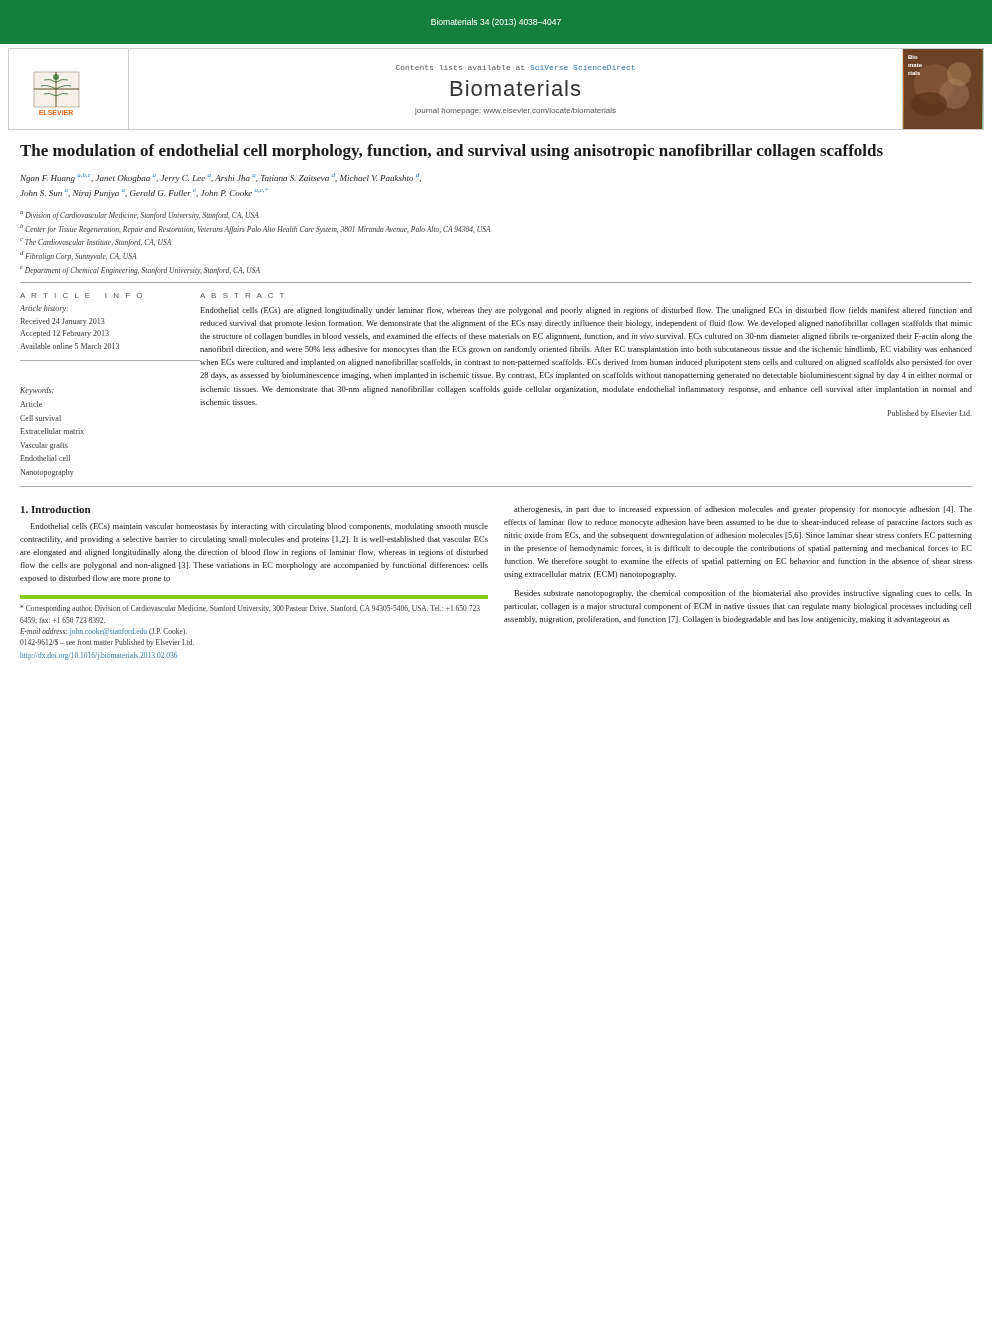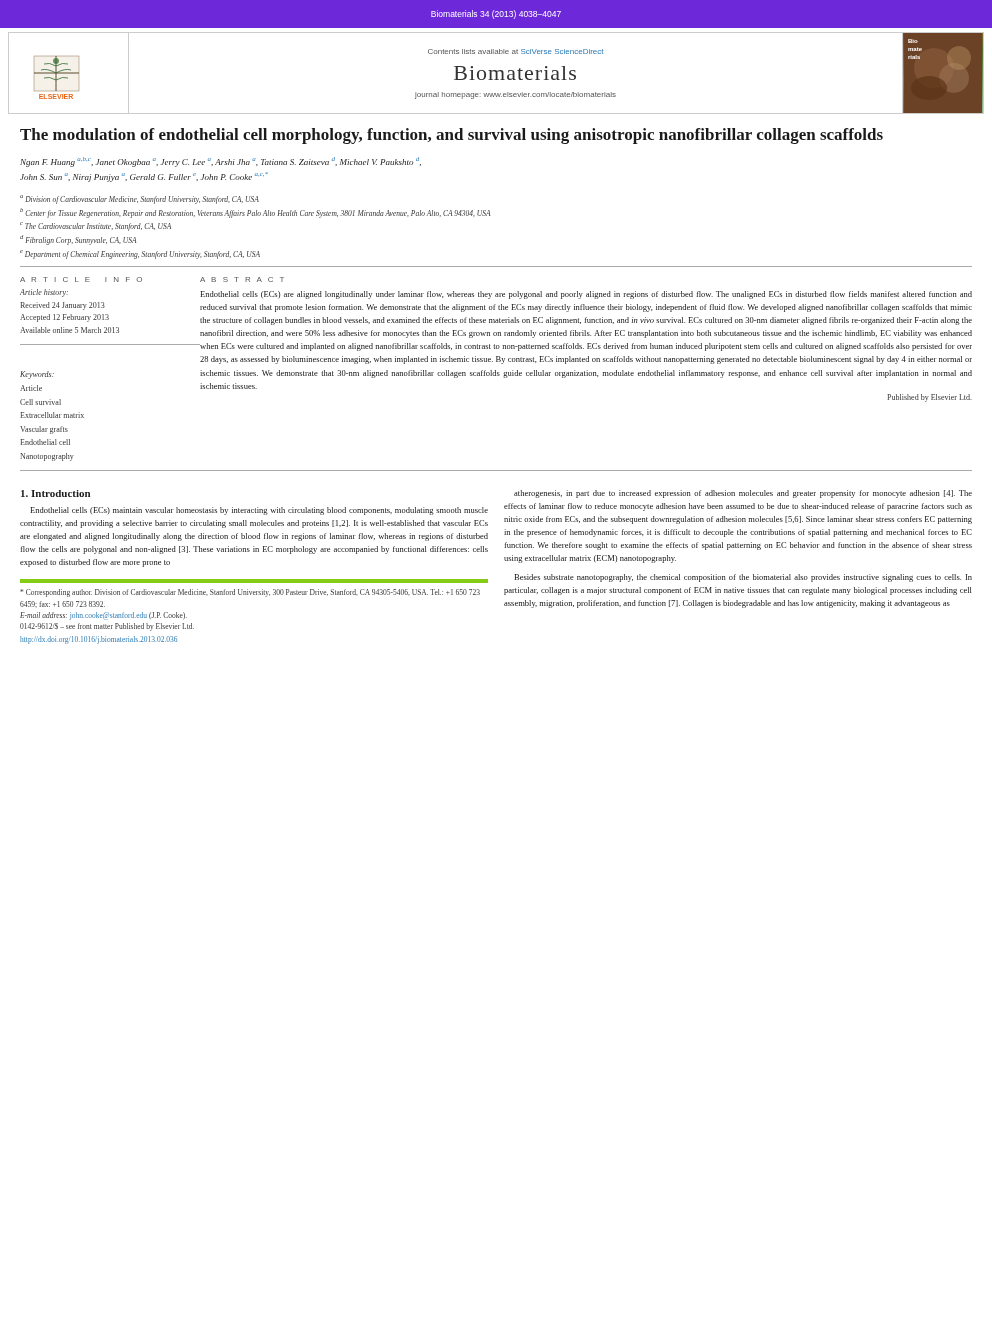"Biomaterials 34 (2013) 4038–4047" .top-bar { background: #6d28d9 -> #15803d; padding: 9px 0 -> 17px 0 }
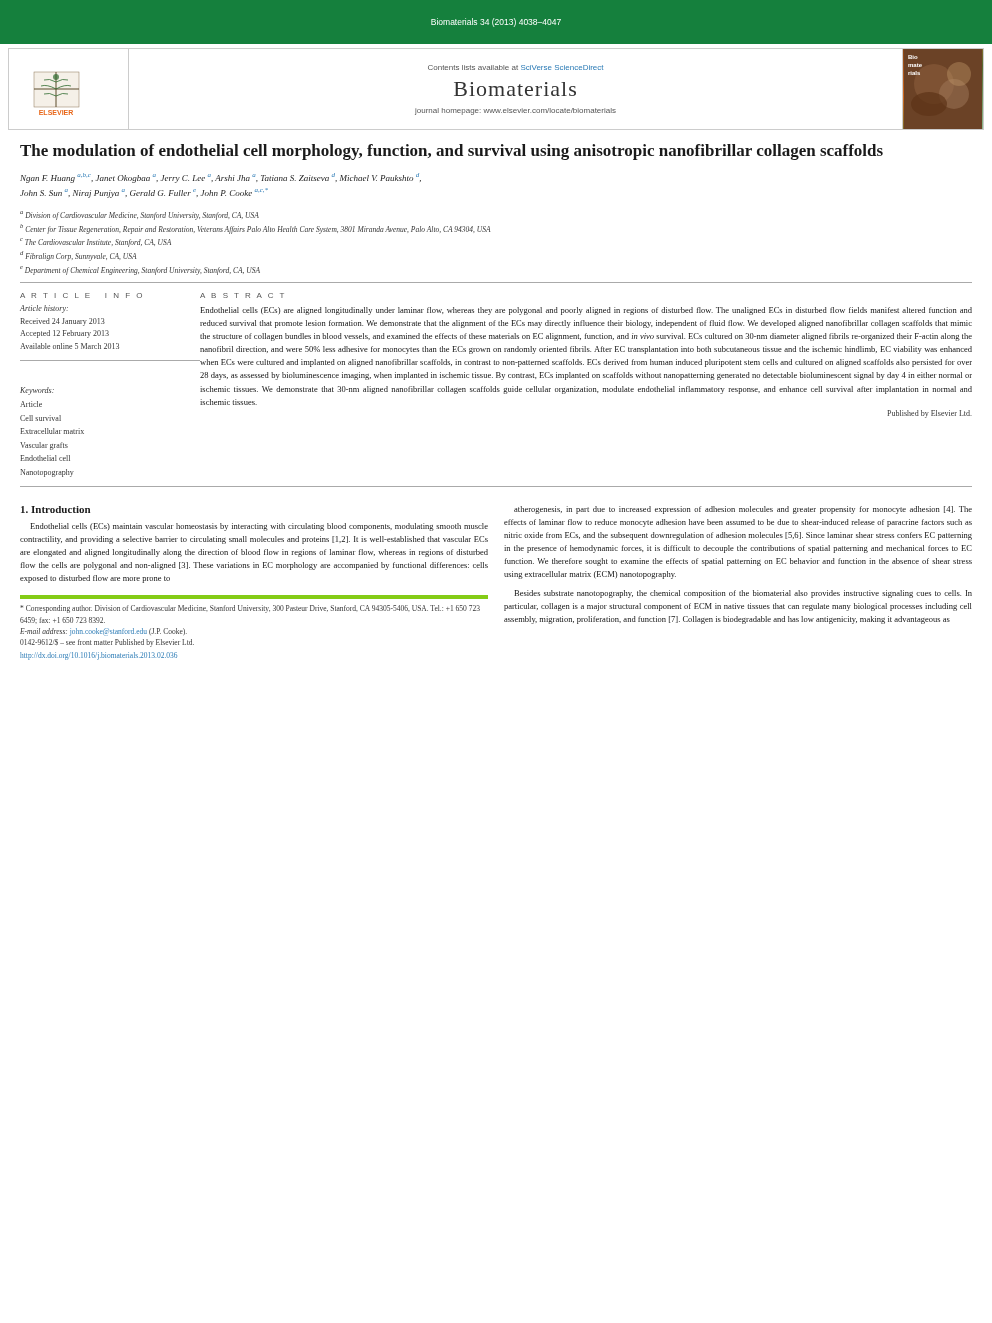"Contents lists available at SciVerse" .journal-header-center .contents-line { font-family: Liberation Sans, sans-serif -> Liberation Mono, monospace }
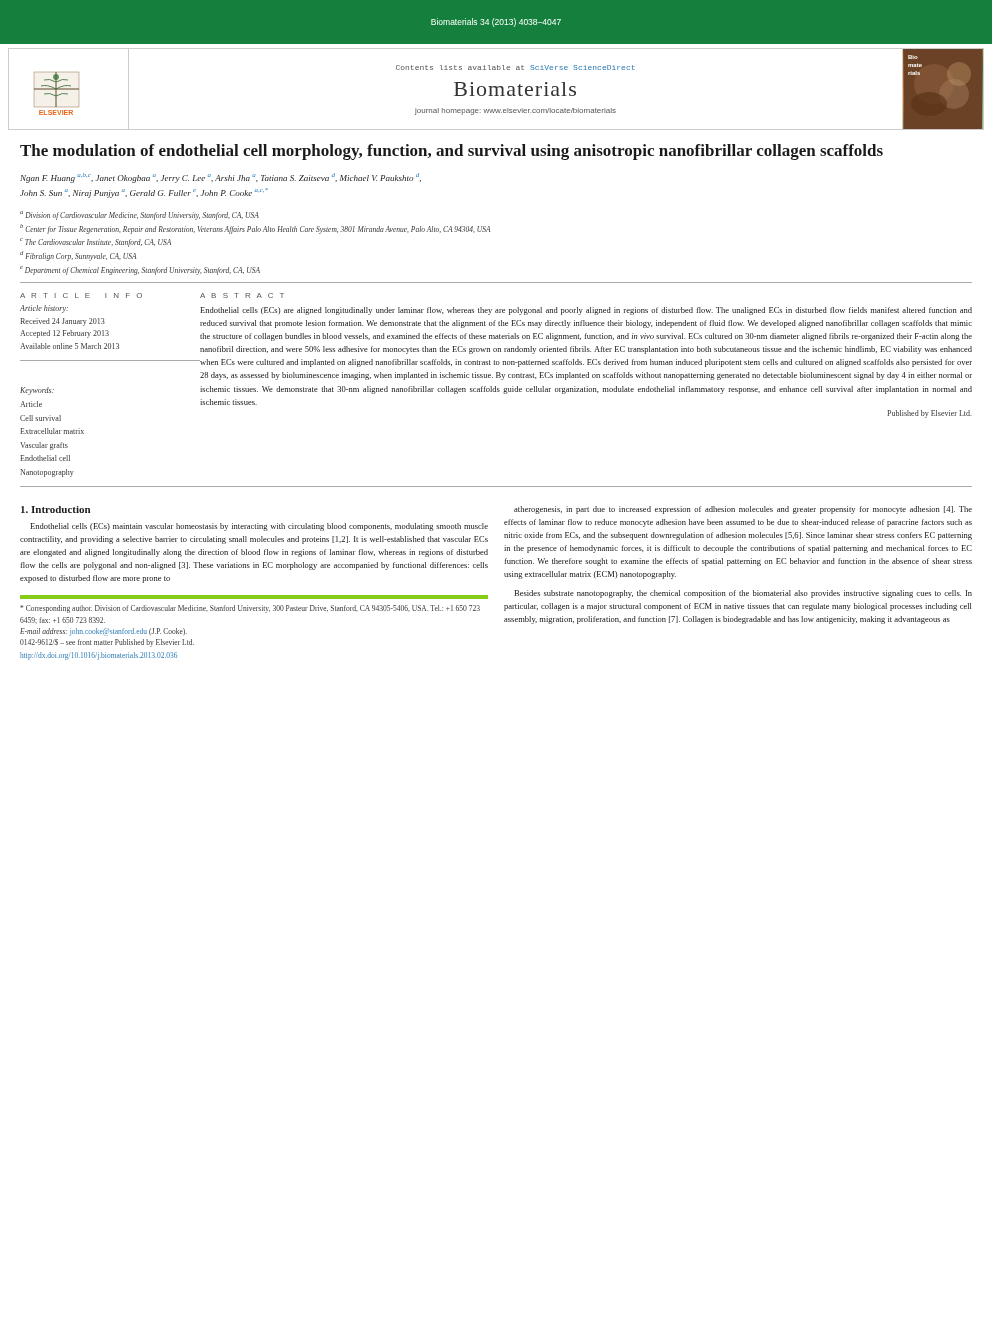"Biomaterials" .journal-title { font-family: Liberation Serif, serif -> Liberation Sans, sans-serif }
